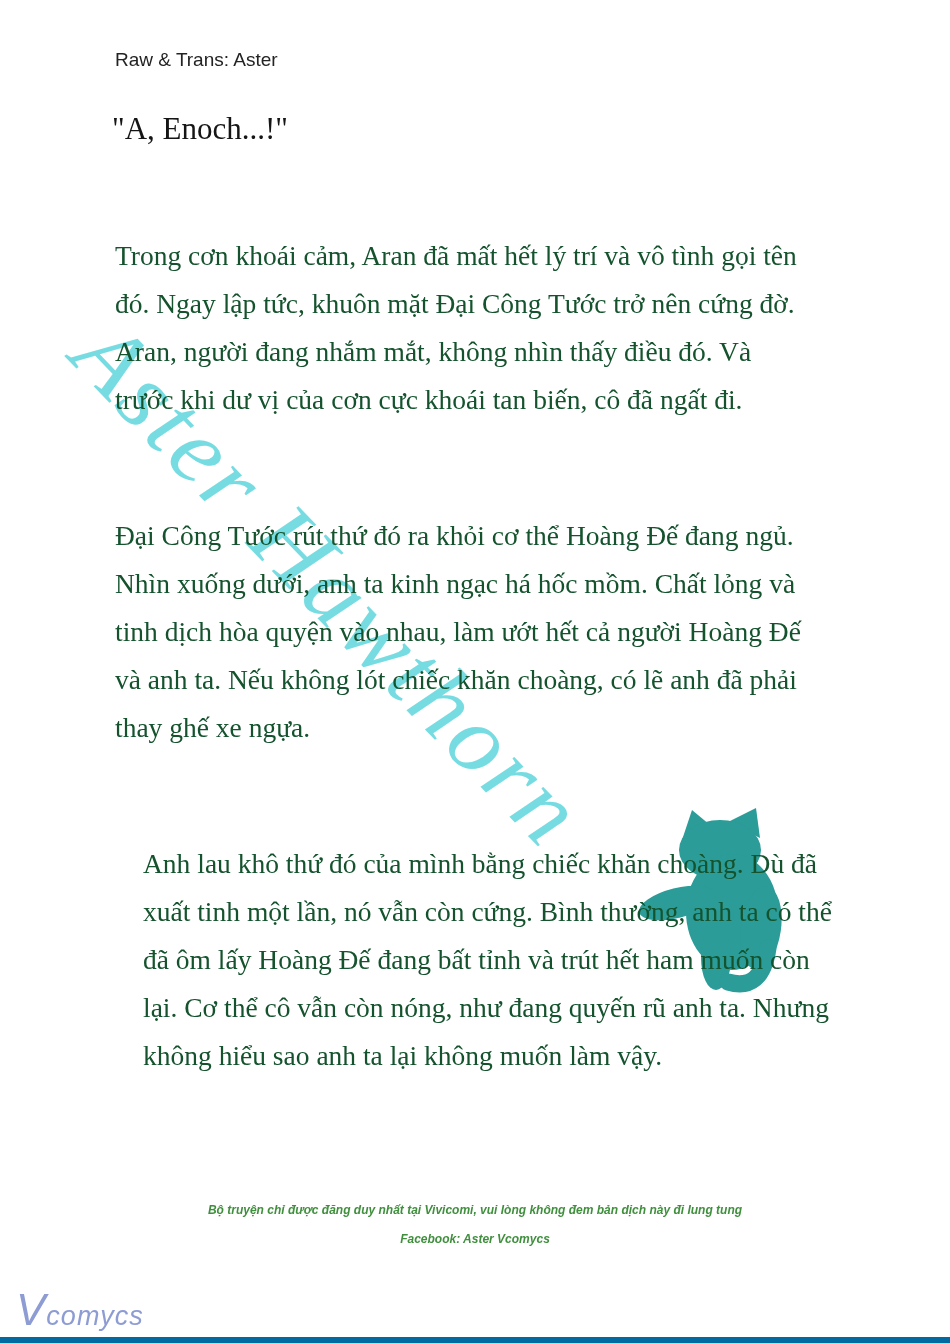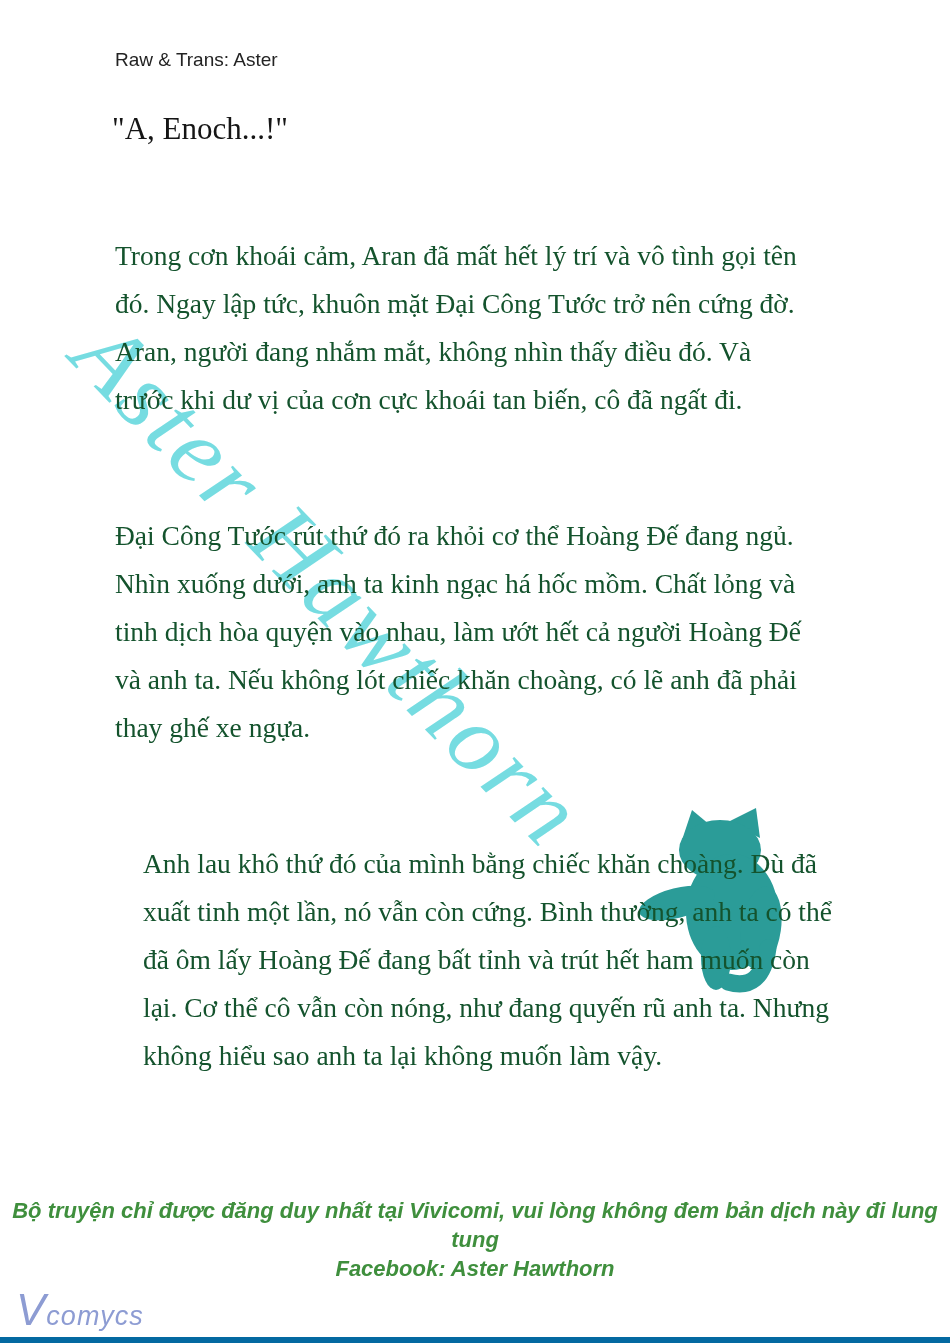"Bộ truyện chỉ được đăng" .footer { font-size: 22px -> 12px }
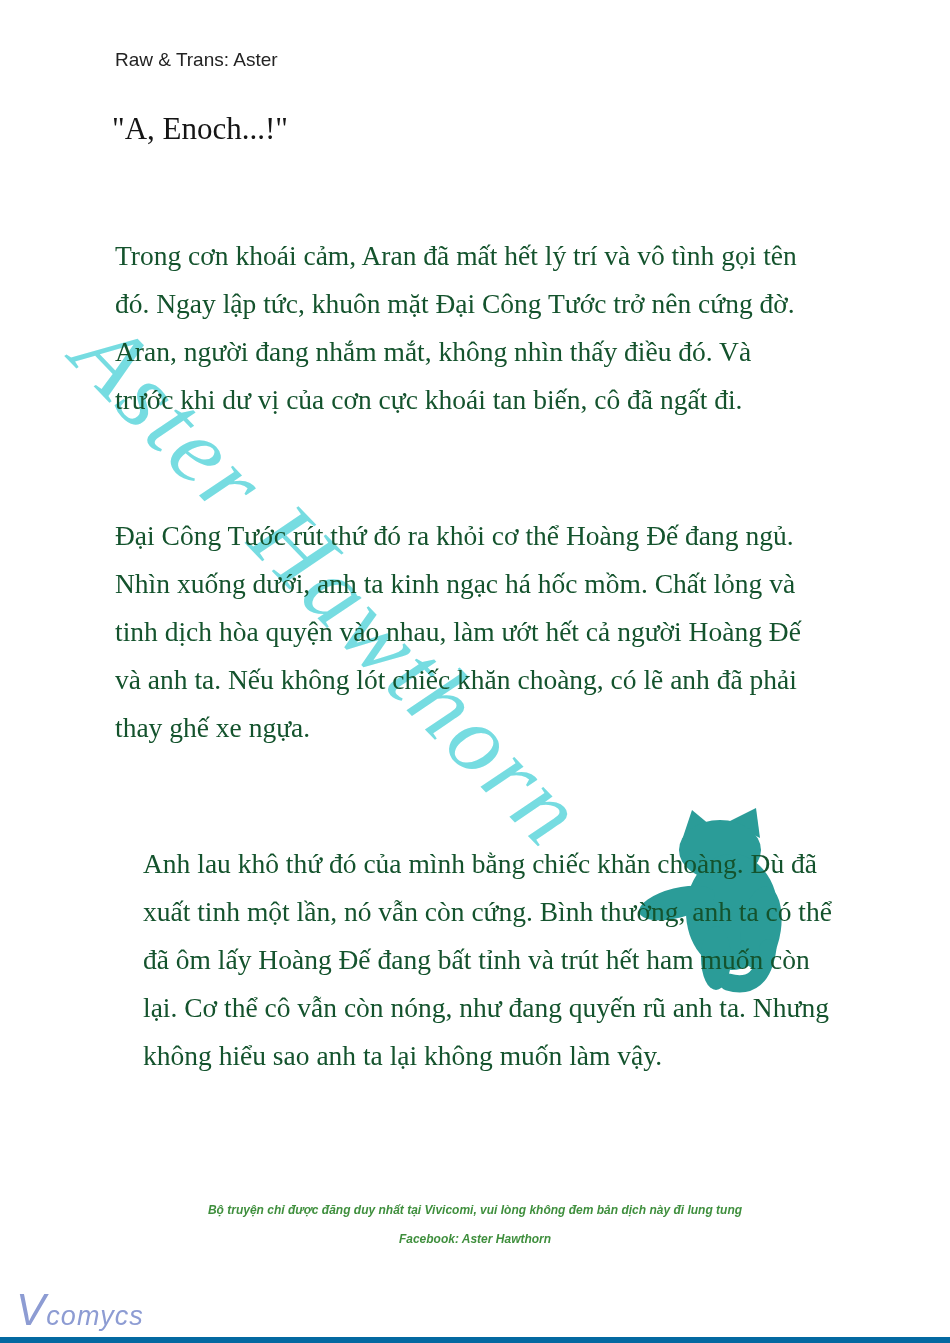"Facebook: Aster Hawthorn" div { text: Hawthorn -> Vcomycs }
